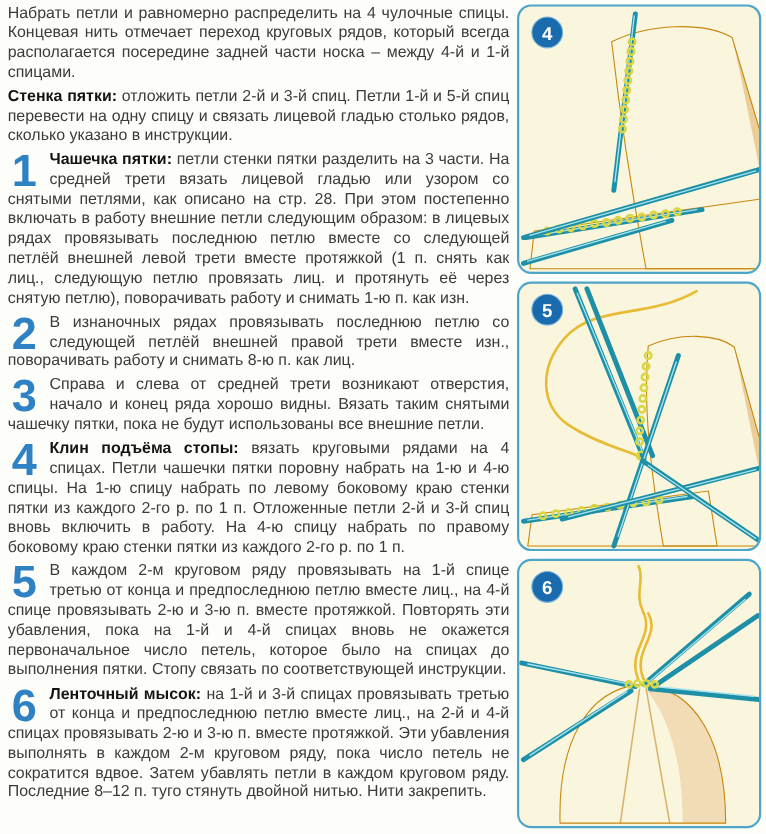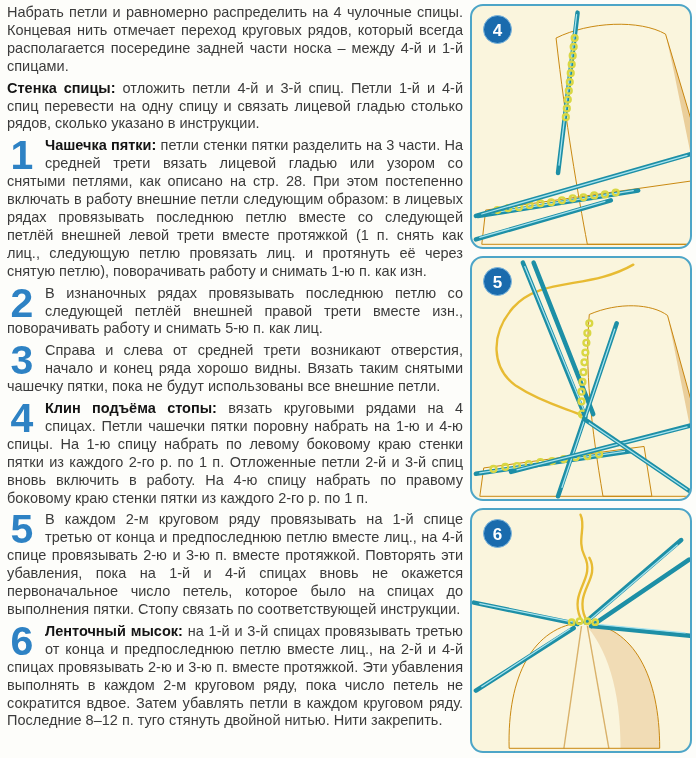"Стенка спицы:" b.lead { text: спицы -> пятки }
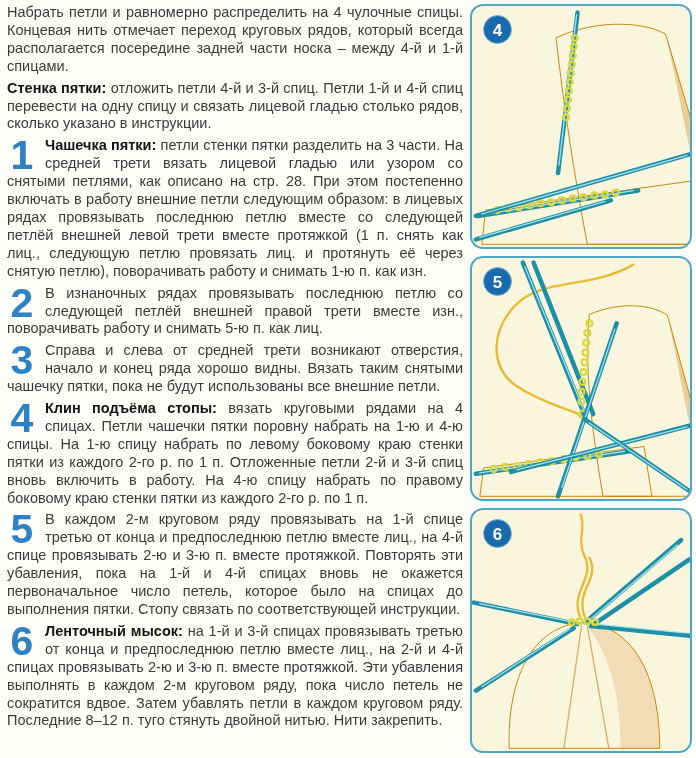"отложить петли 4-й и 3-й" span { text: 4-й и 3-й спиц. Петли 1-й и 4-й -> 2-й и 3-й спиц. Петли 1-й и 5-й }
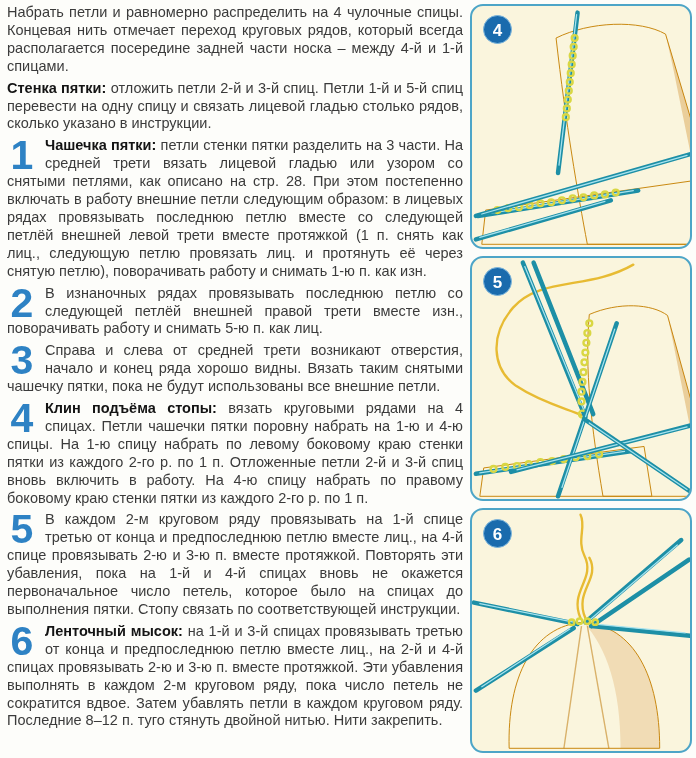"В изнаночных рядах провязывать последнюю" span { text: 5-ю -> 8-ю }
